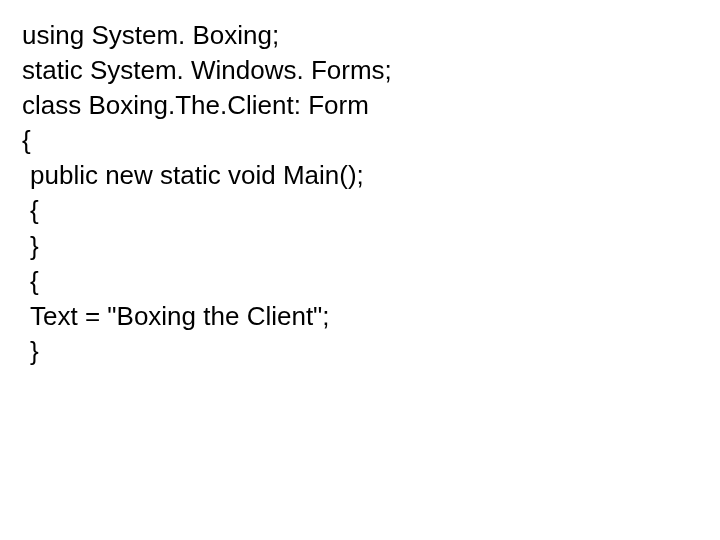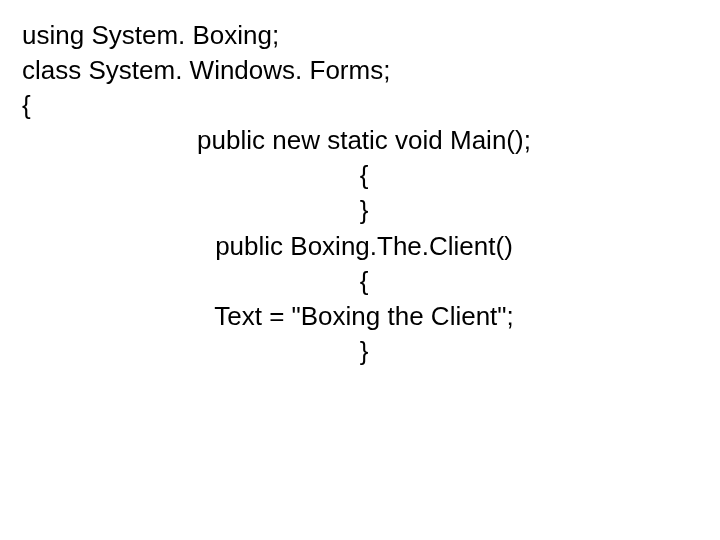"class System. Windows. Forms;" div.code-line { text: class -> static }
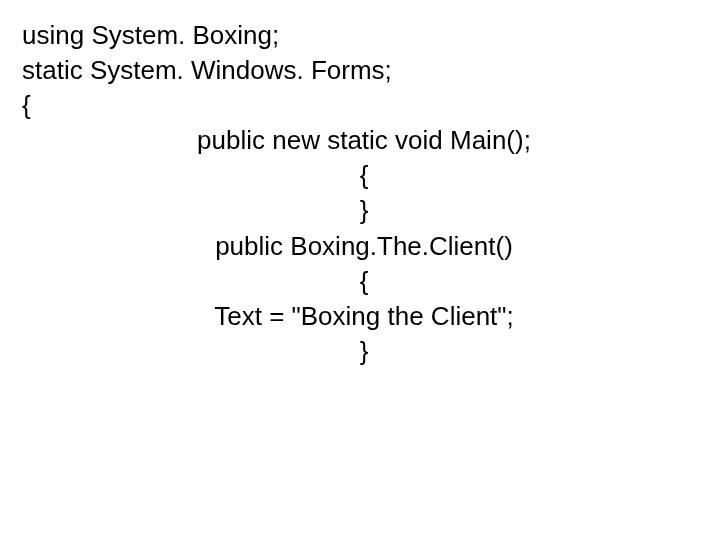"class Boxing.The.Client: Form" div.code-line { html: none -> <div>class Boxing.The.Client: Form</div> }
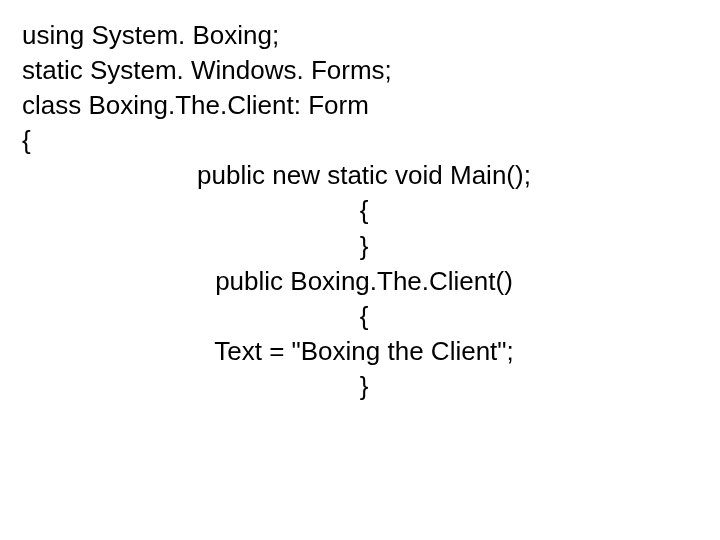"public new static void Main();" .indent-1 { text-align: center -> none }
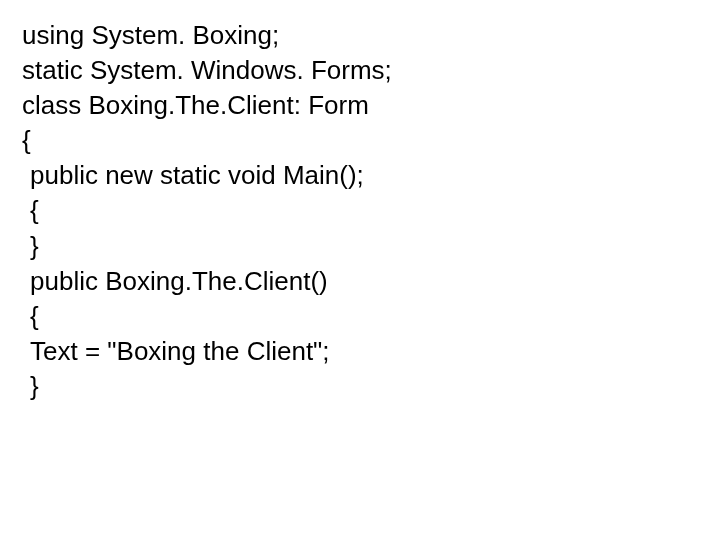"public Boxing.The.Client()" div.code-line { html: <div>public Boxing.The.Client()</div> -> none }
